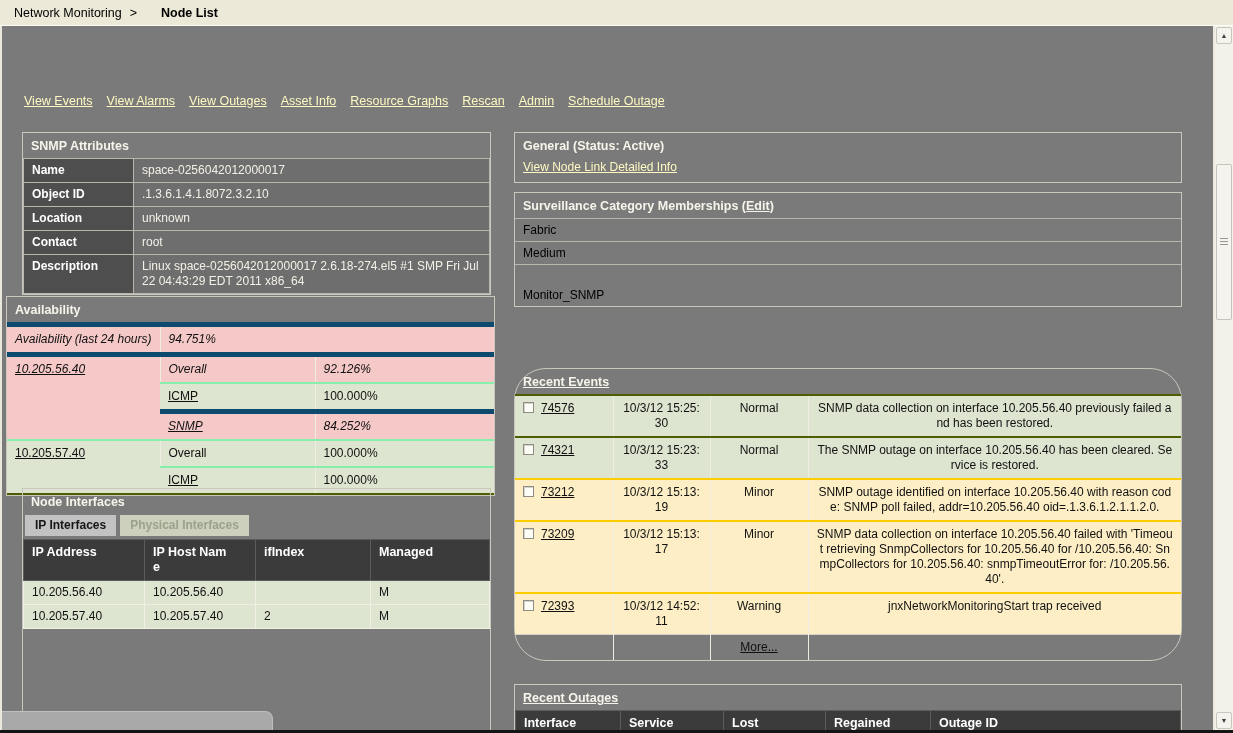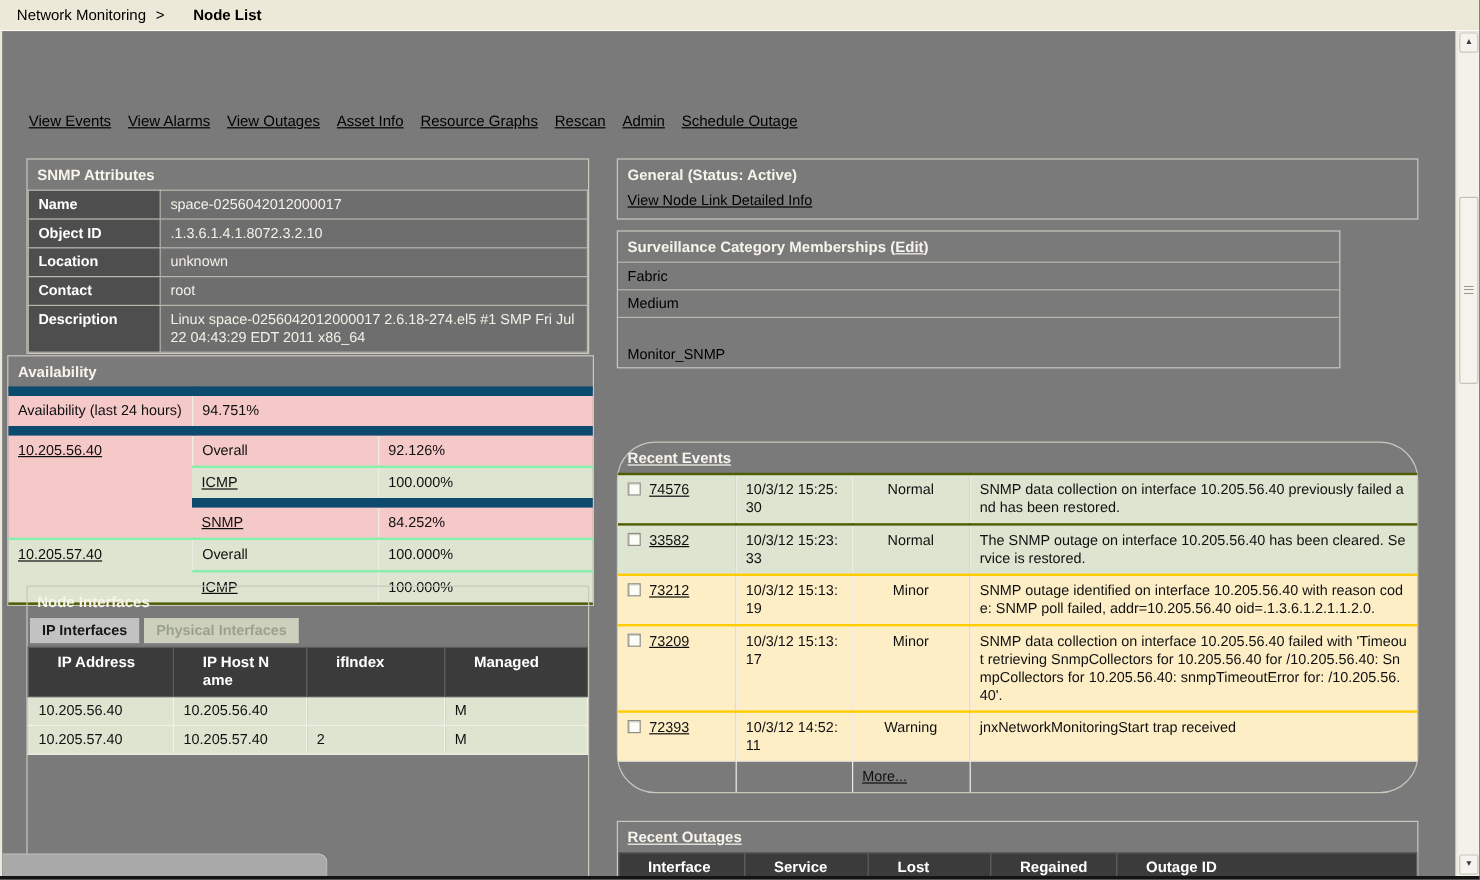"View Events" .lt-link { color: #000000 -> #fef9c3 }
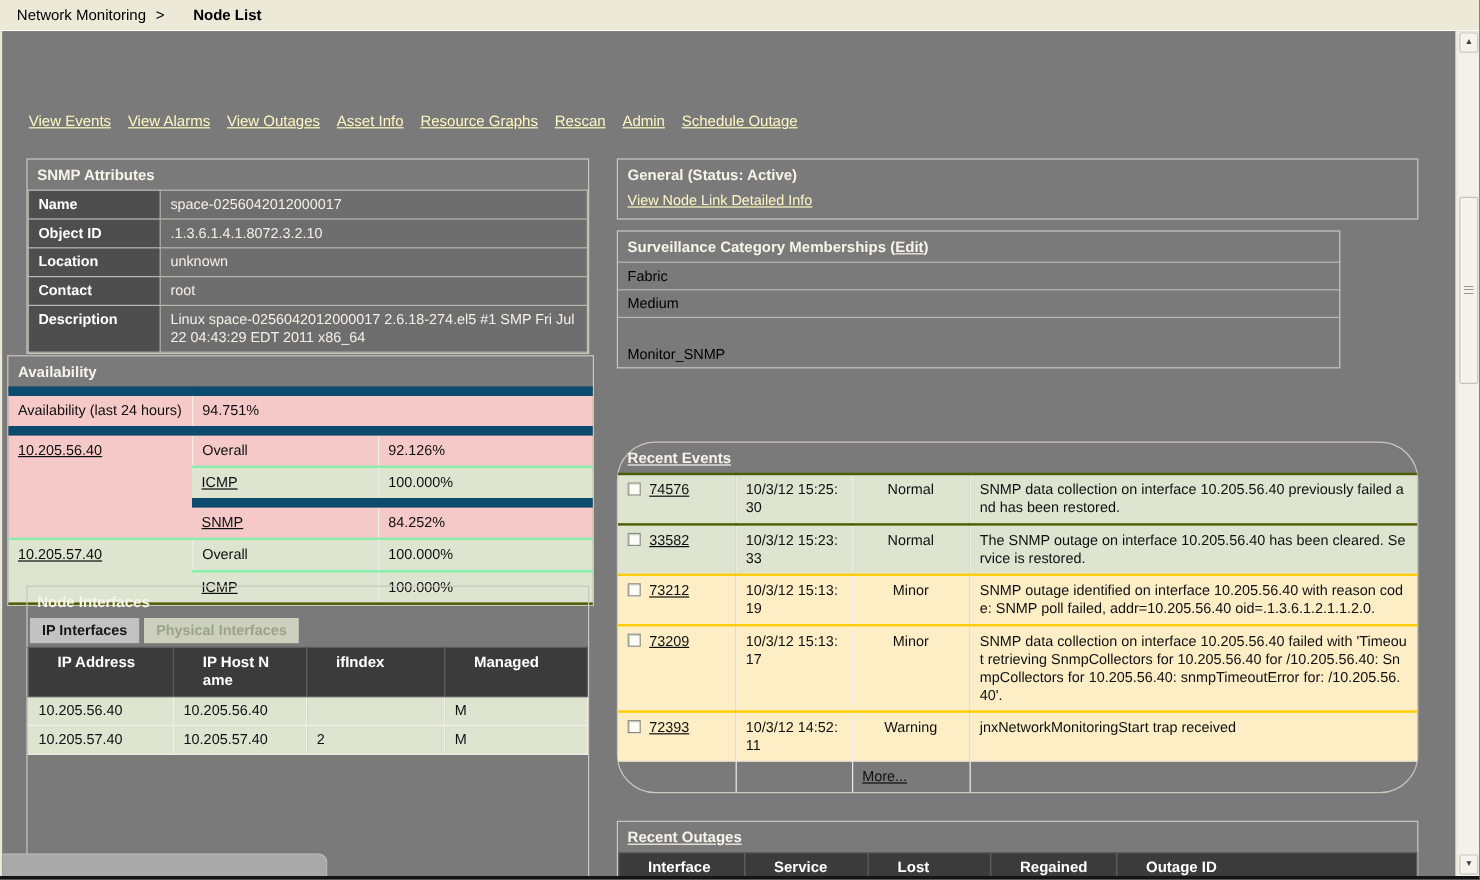"Surveillance Category Memberships (Edit)" #surv-box { width: 603px -> 668px }
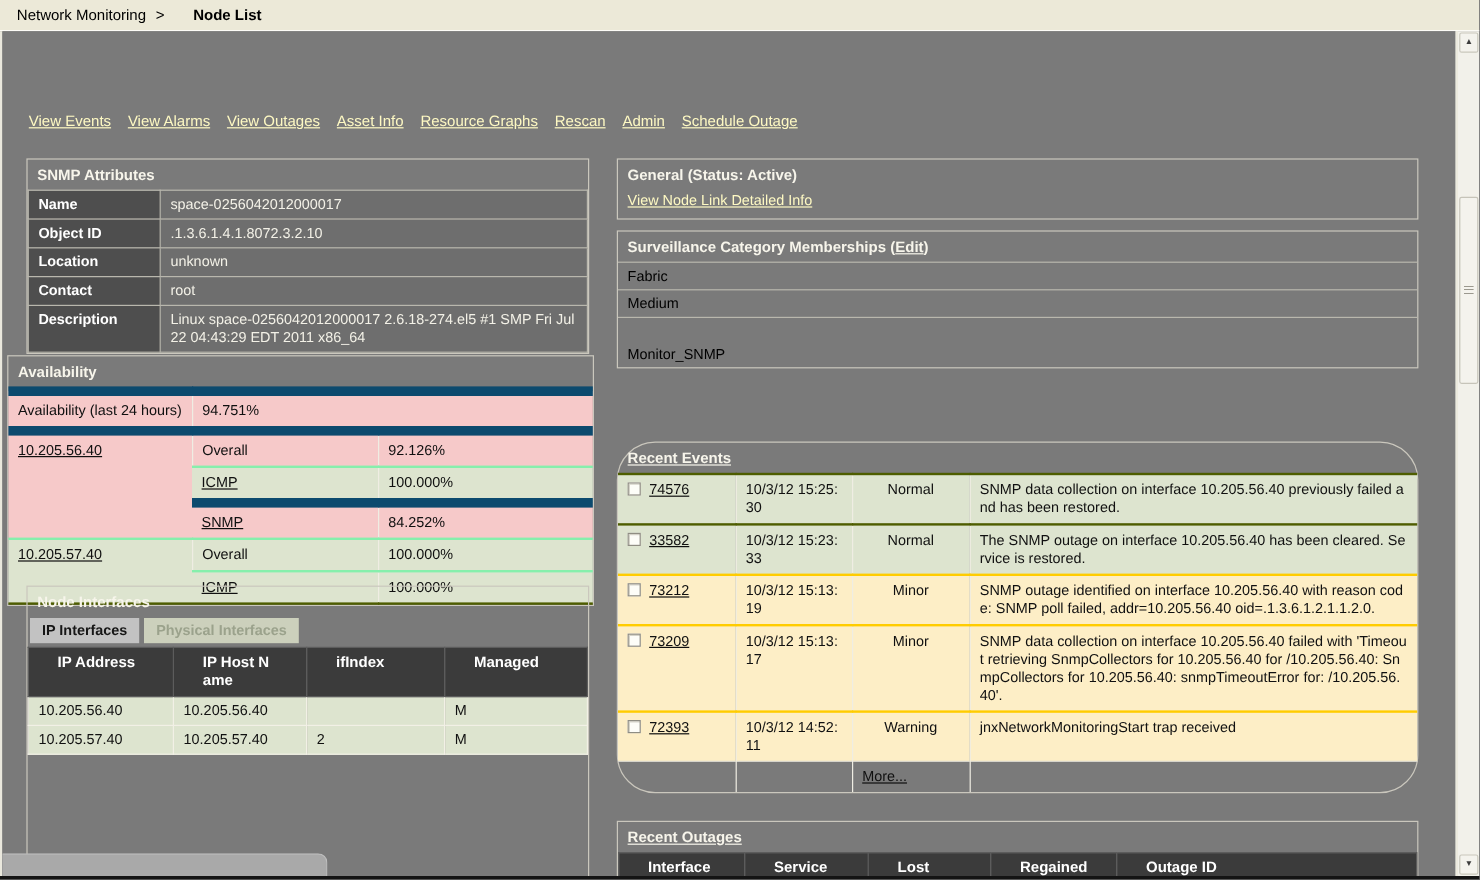"Availability (last 24 hours)" tr.bt-red { border-top: 8px solid #0c4a6e -> 5px solid #0c4a6e; font-style: none -> italic }
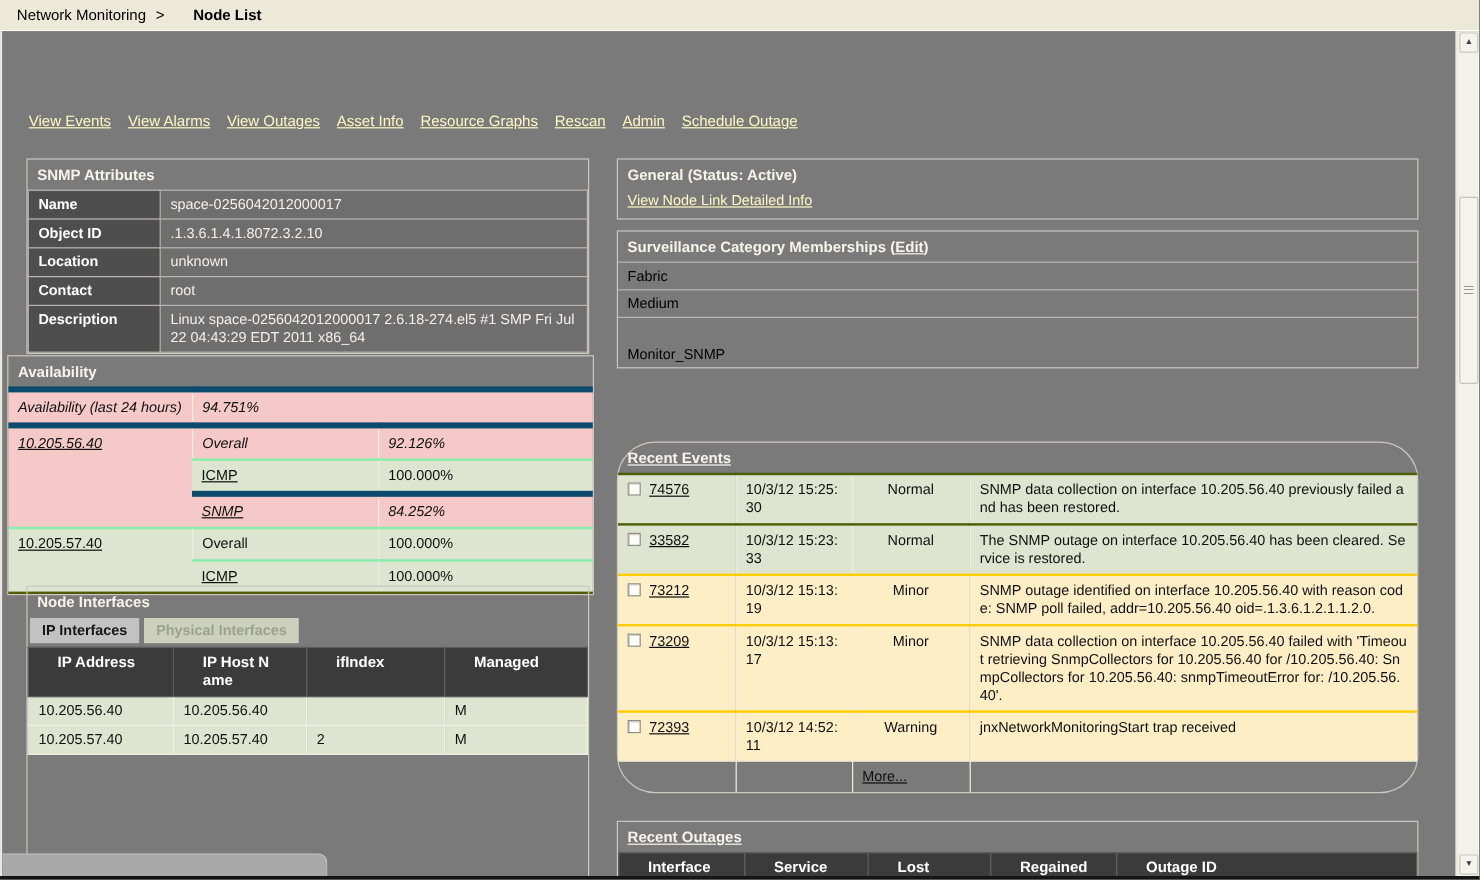"74576" .ev-table td { text-align: none -> center }
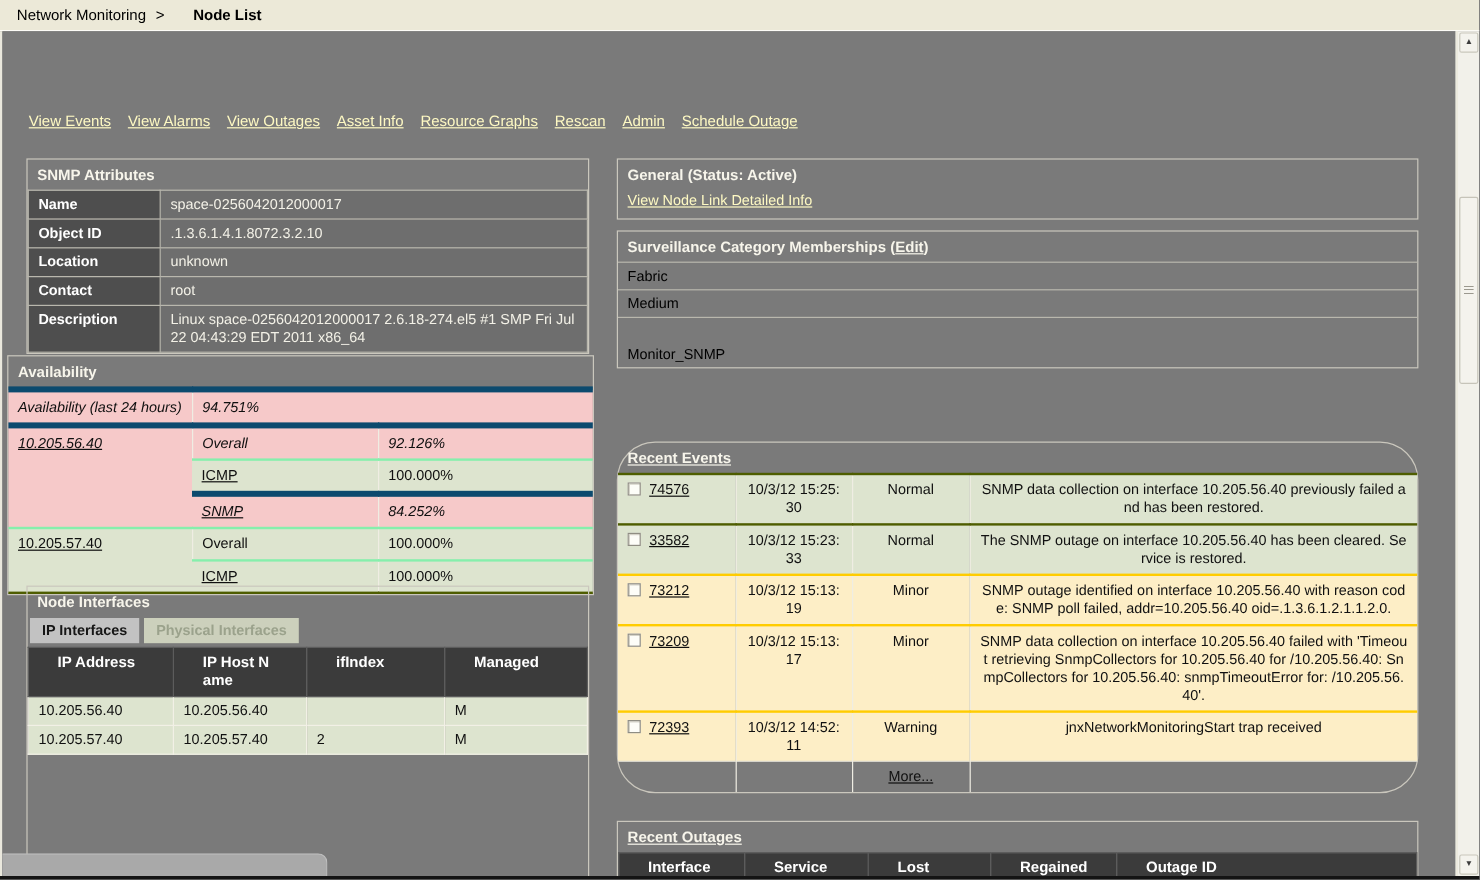"33582" a { text: 33582 -> 74321 }
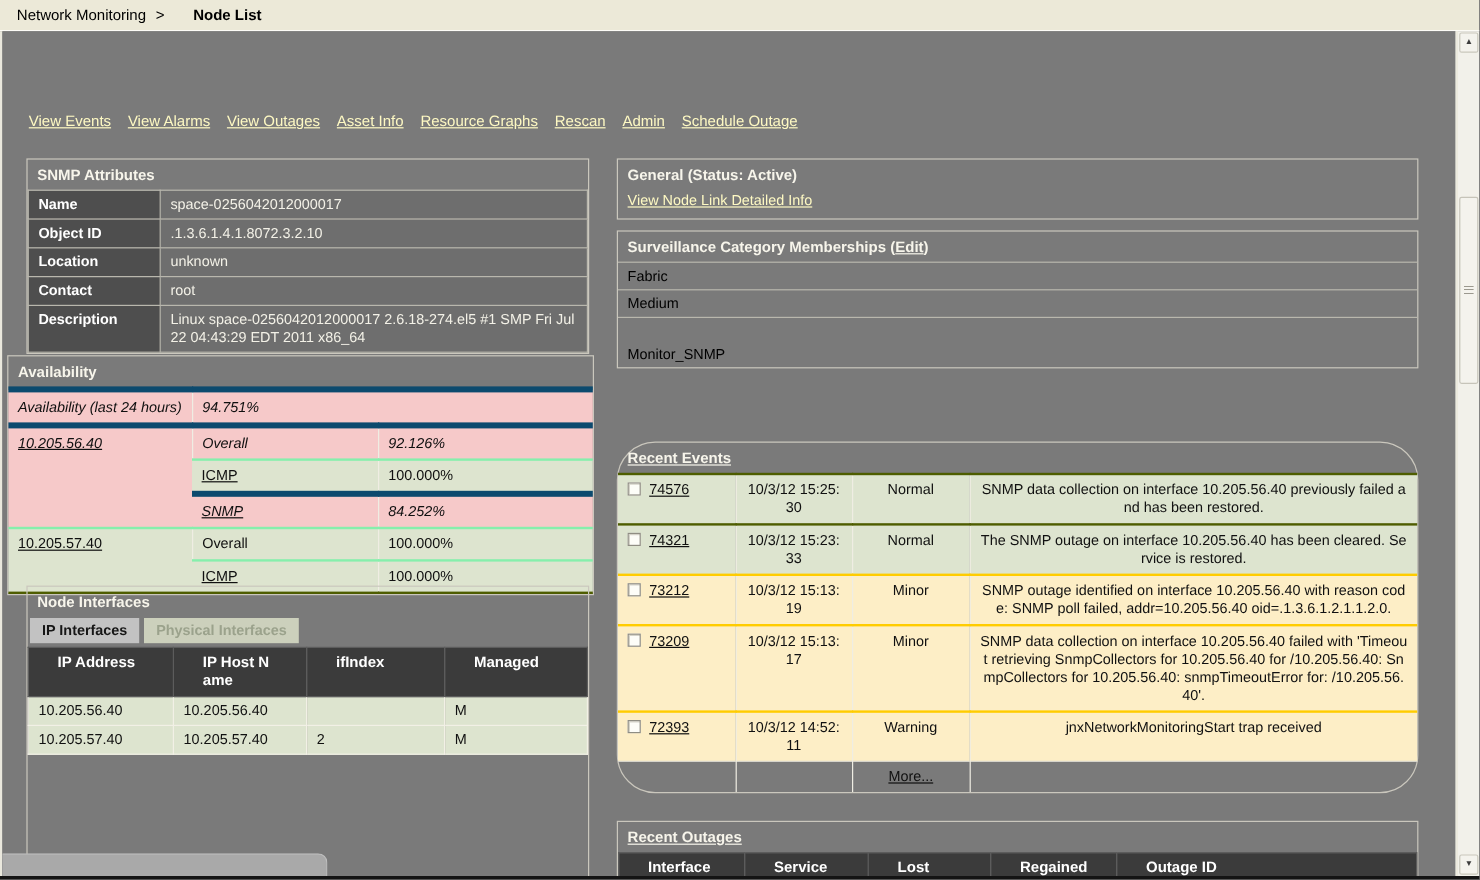"IP Address" .dark-head th { padding: 5px 24px -> 5px 8px }
